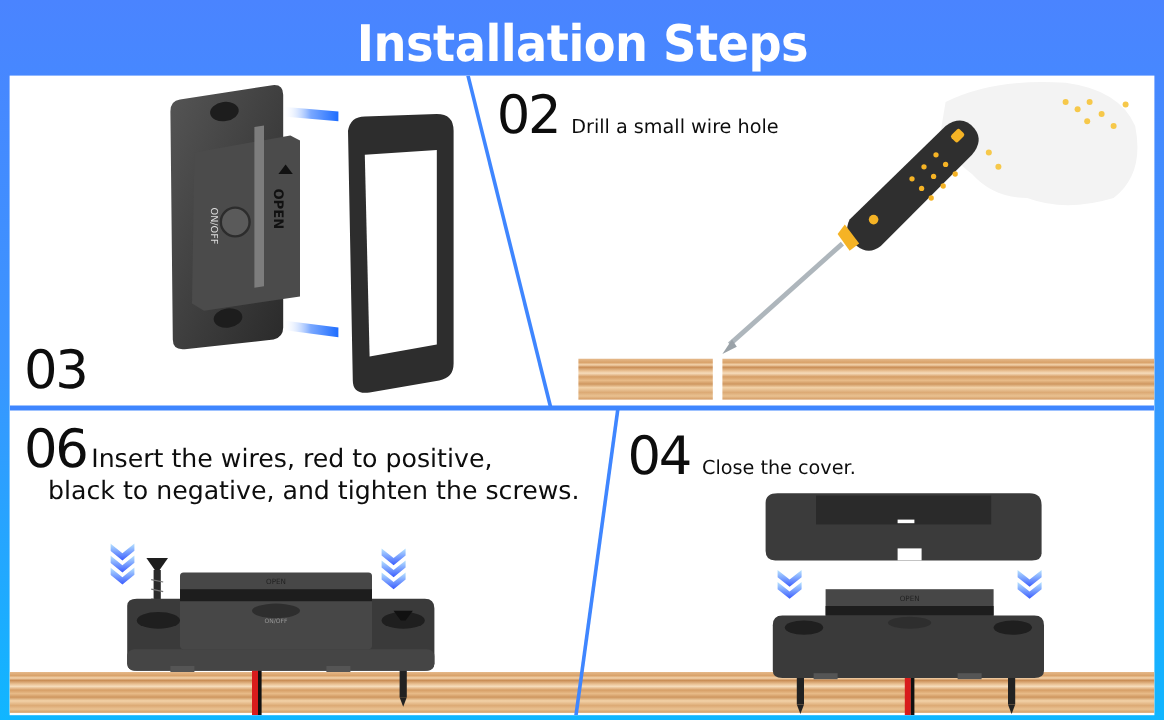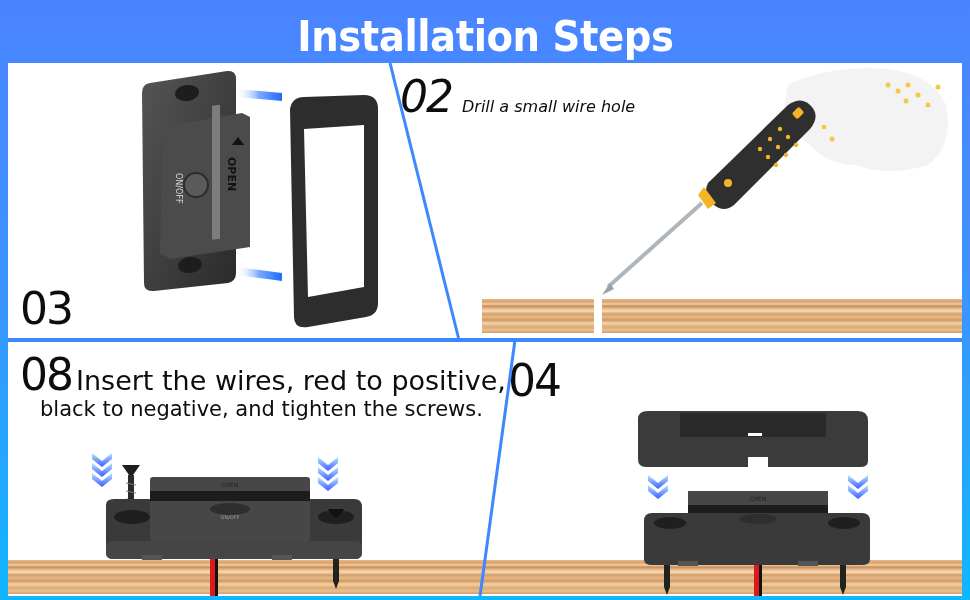"02" .label-02 { font-style: italic -> none; left: 392px -> 406px }
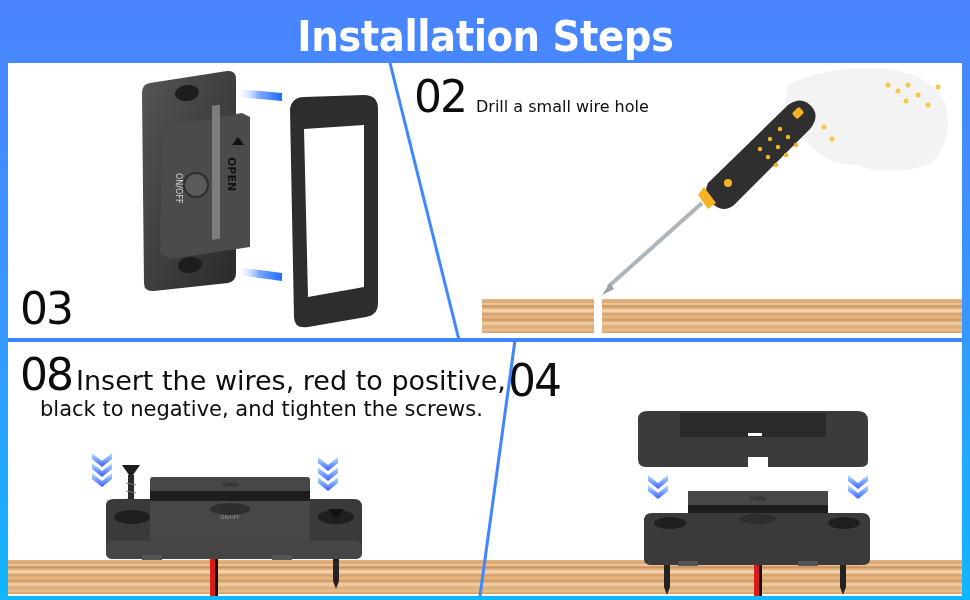"08" span.step-num { text: 08 -> 06 }
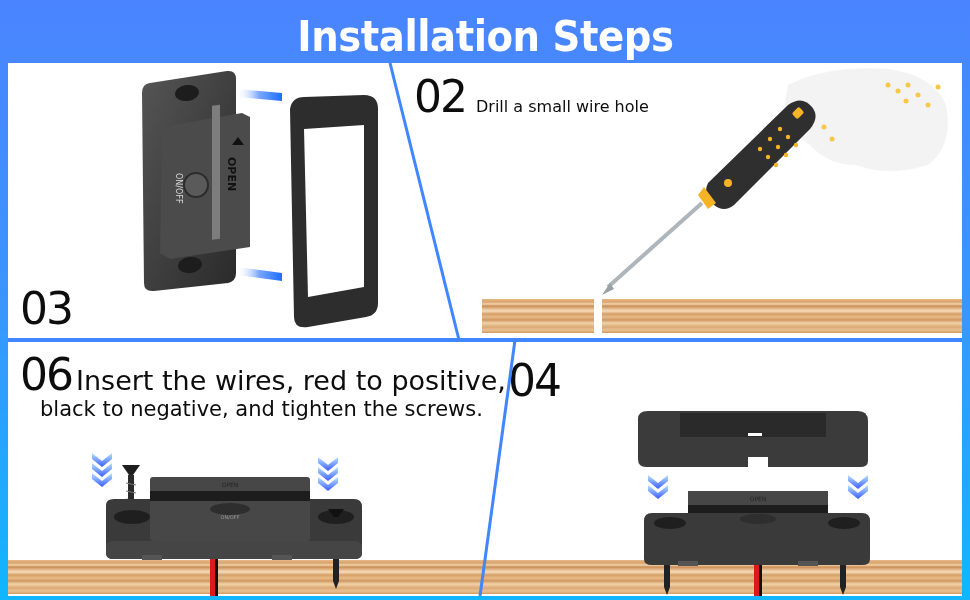"Insert the wires, red to" .label-03 .step-text { font-size: 27px -> 21px }
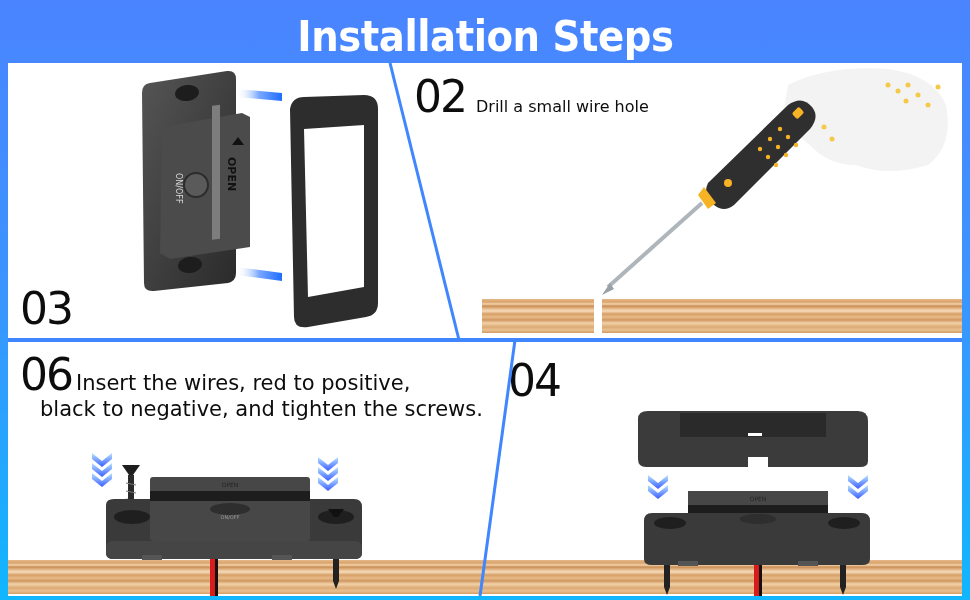"04" .label-04 { left: 500px -> 515px }
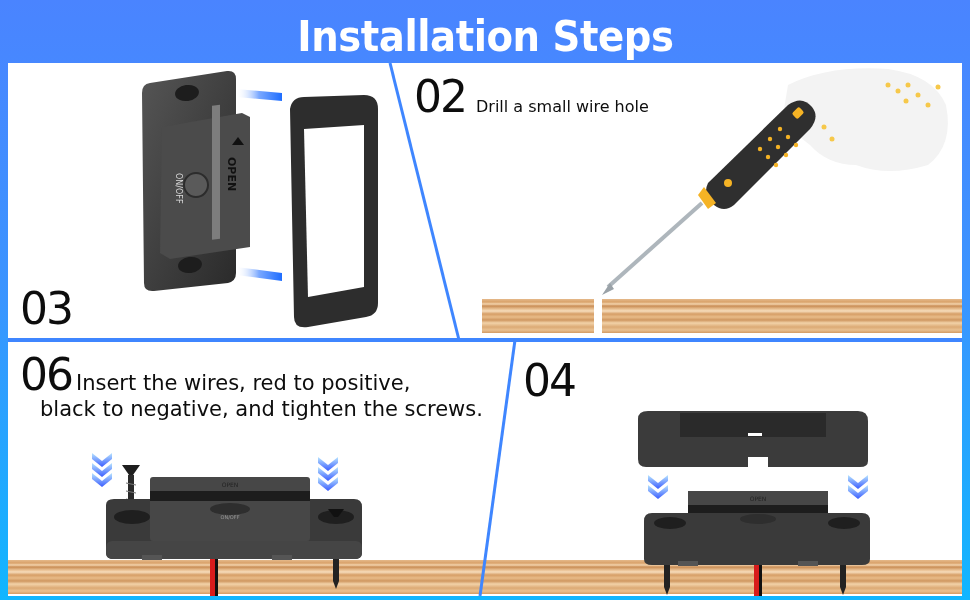"Close the cover." span.step-text { html: none -> <span>Close the cover.</span> }
